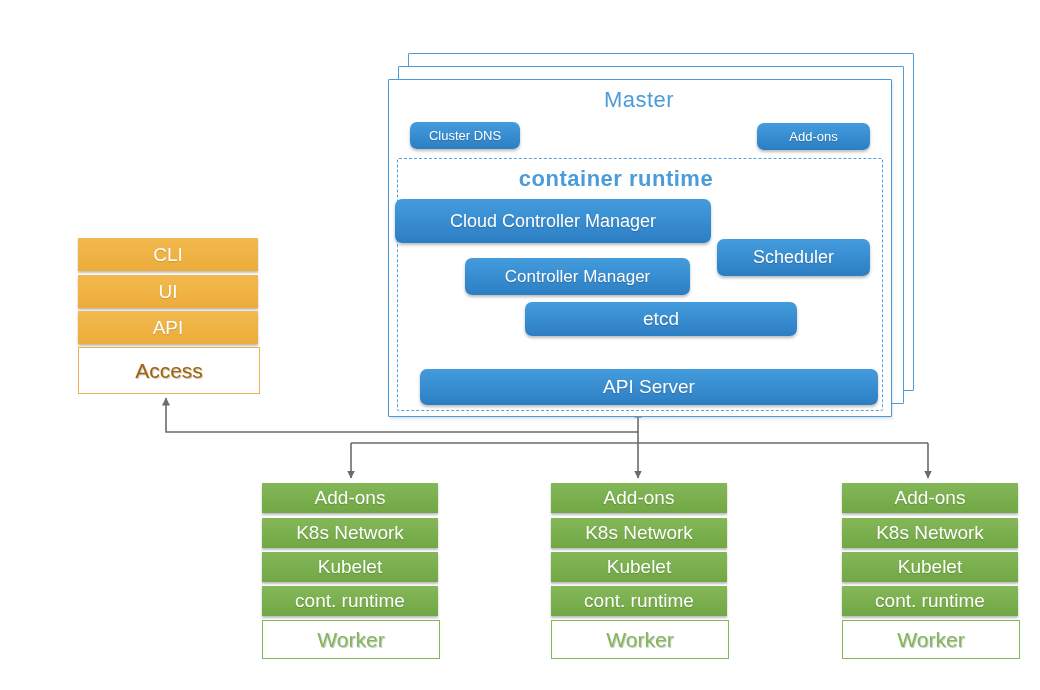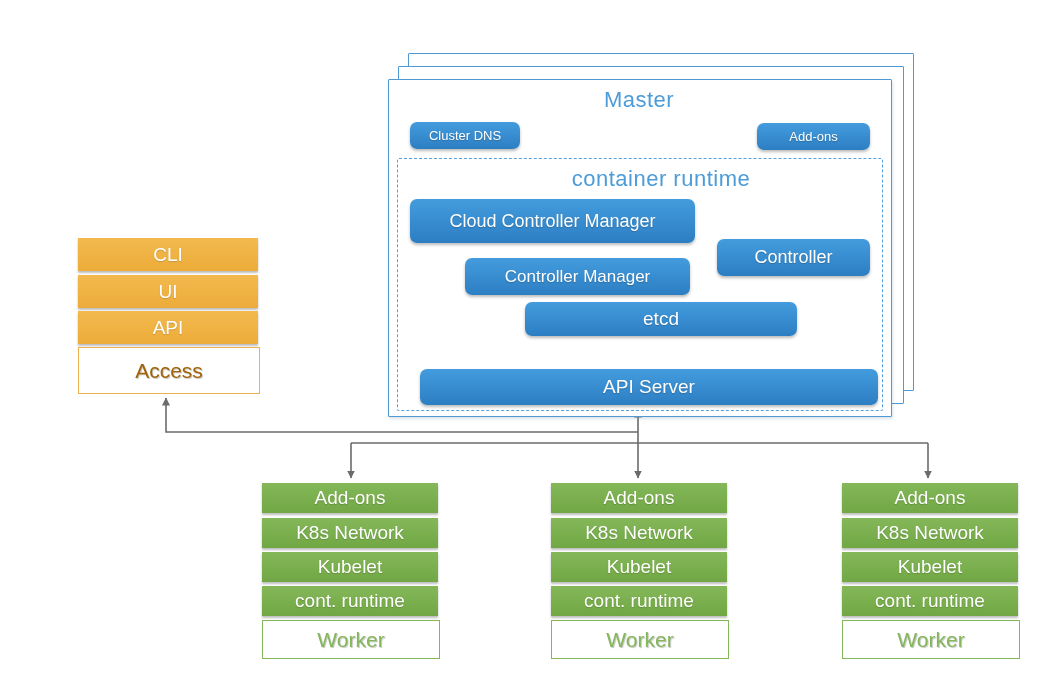"container runtime" div.blue-title { font-weight: none -> bold; left: 419px -> 374px }
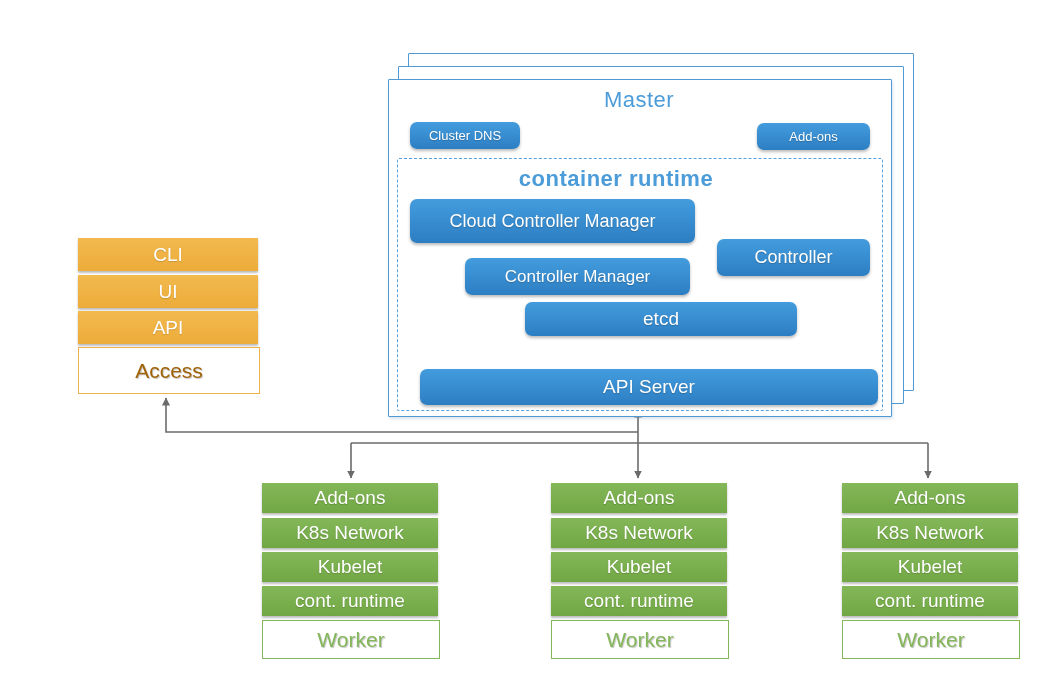"Cloud Controller Manager" div.box-blue { left: 410px -> 395px; width: 285px -> 316px }
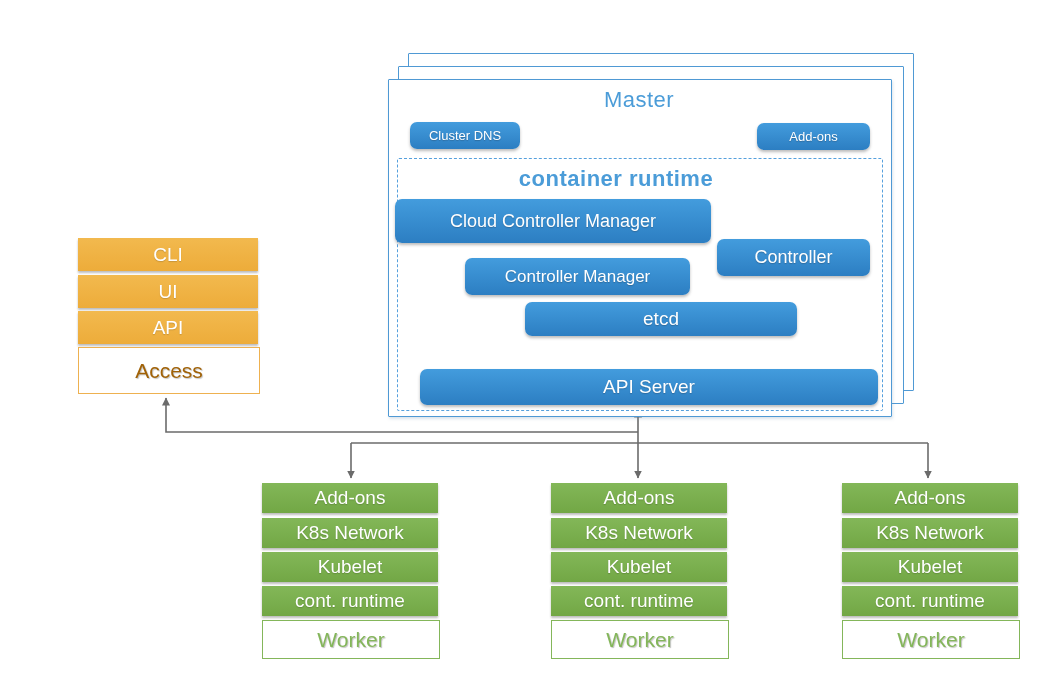"Controller" div.box-blue { text: Controller -> Scheduler }
